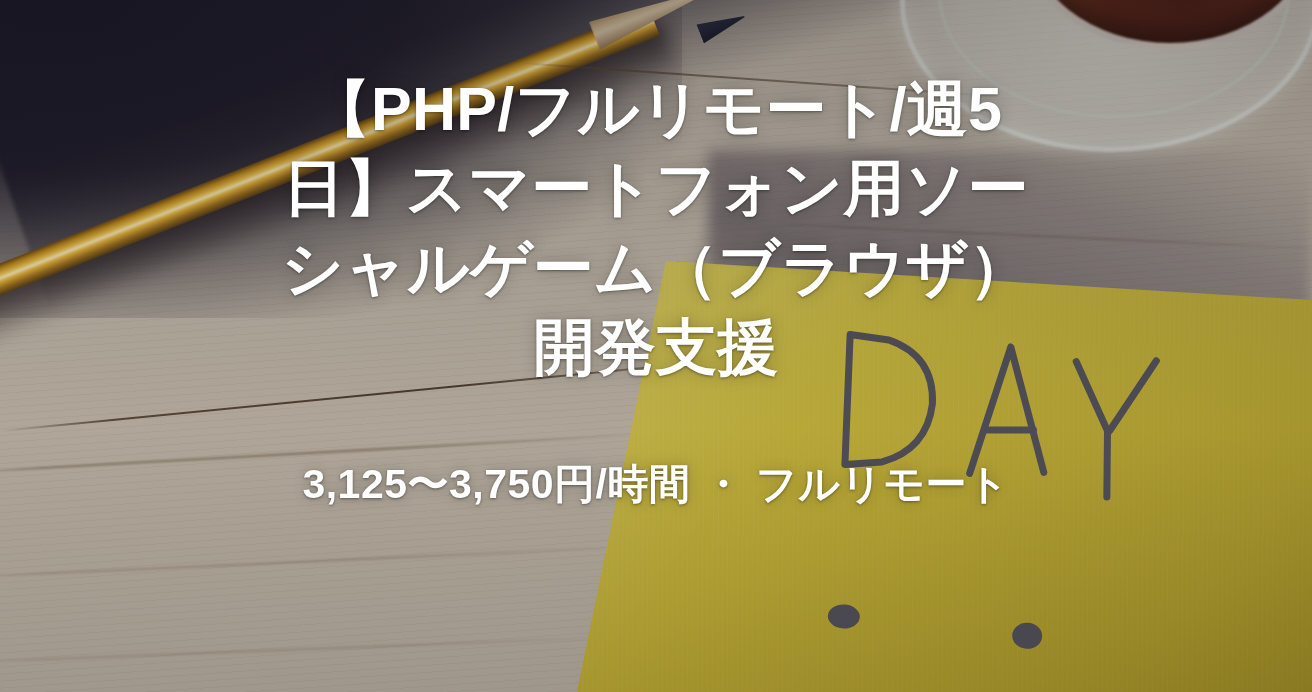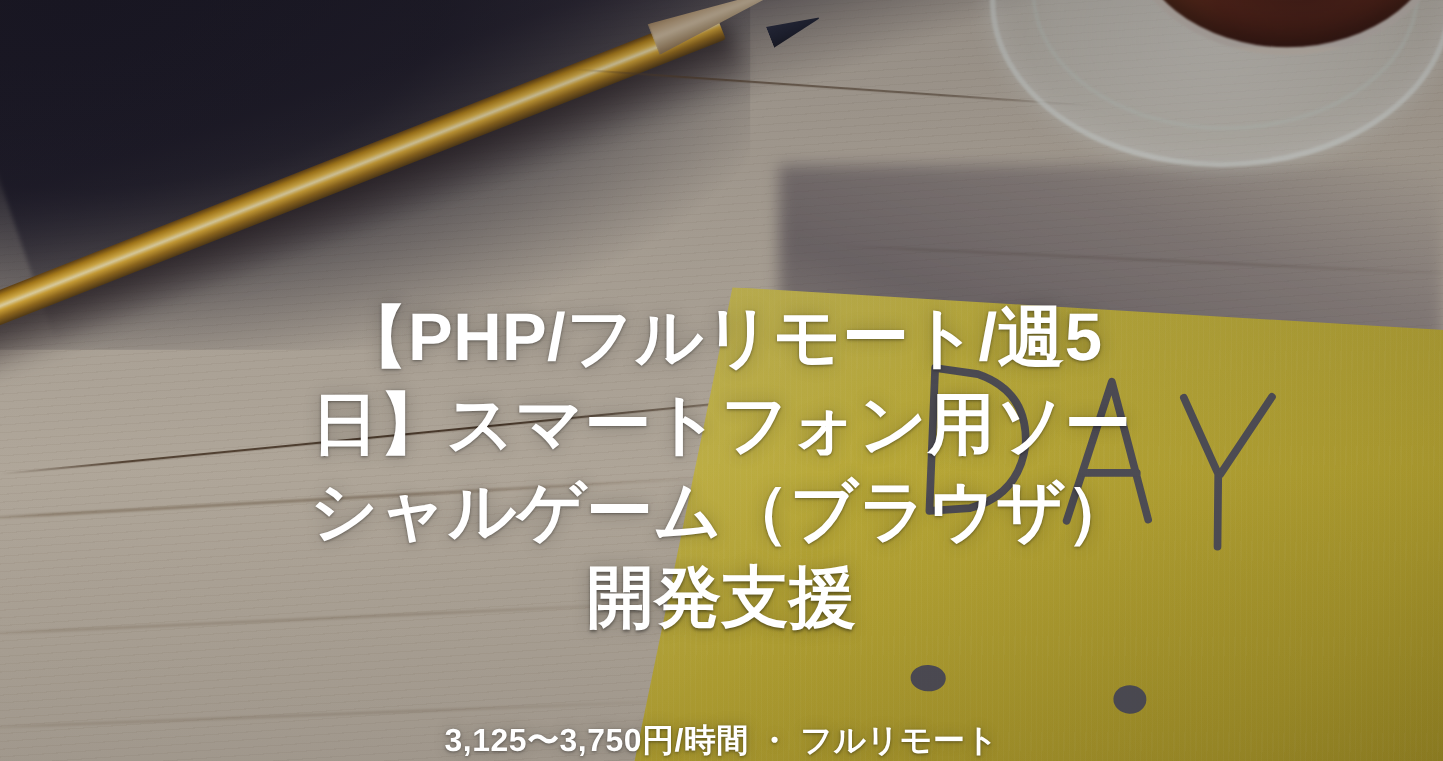"【PHP/フルリモート/週5日】スマートフォン用ソーシャルゲーム（ブラウザ）開発" .content { justify-content: flex-end -> flex-start; padding-top: 106px -> 70px }
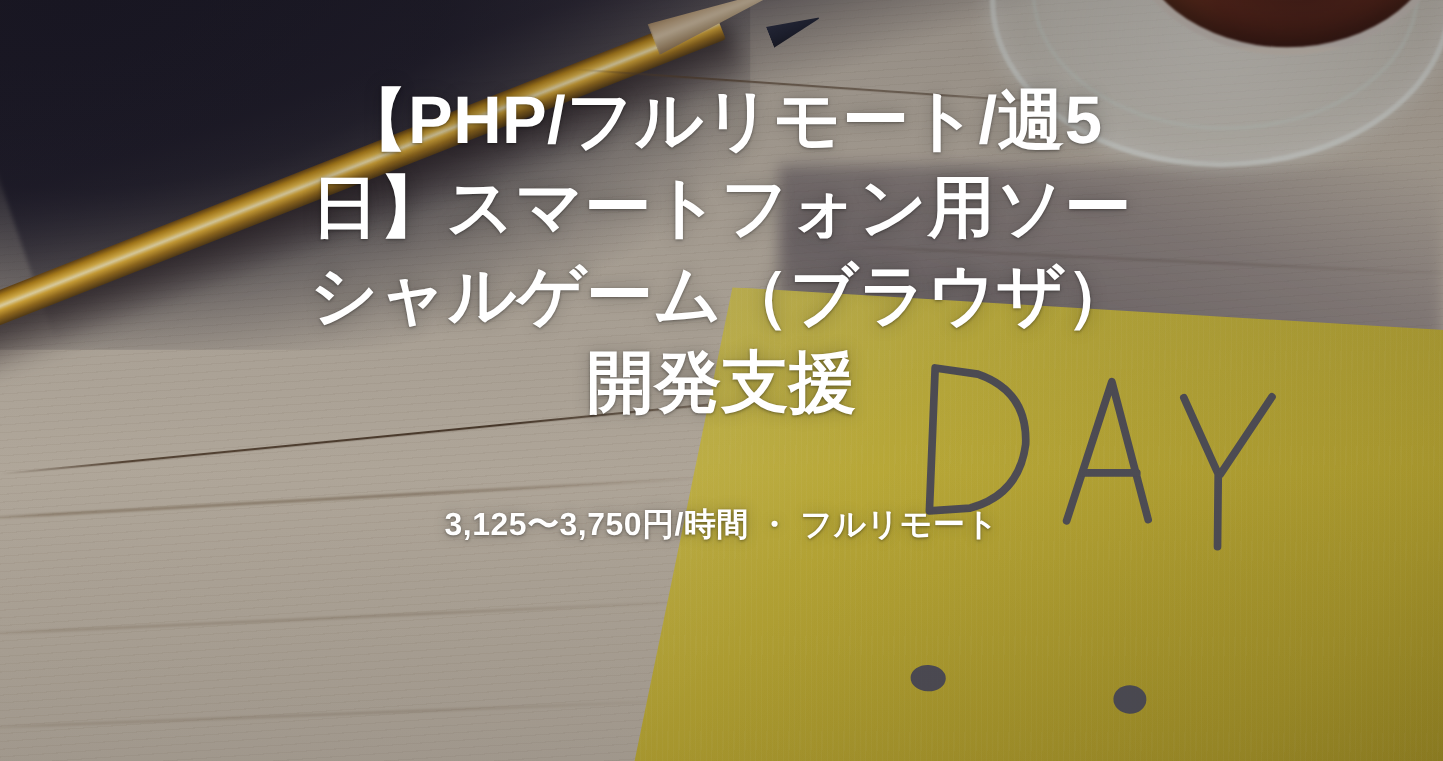"3,125〜3,750円/時間 ・ フルリモート" .hero-sub { font-size: 29px -> 41px }
